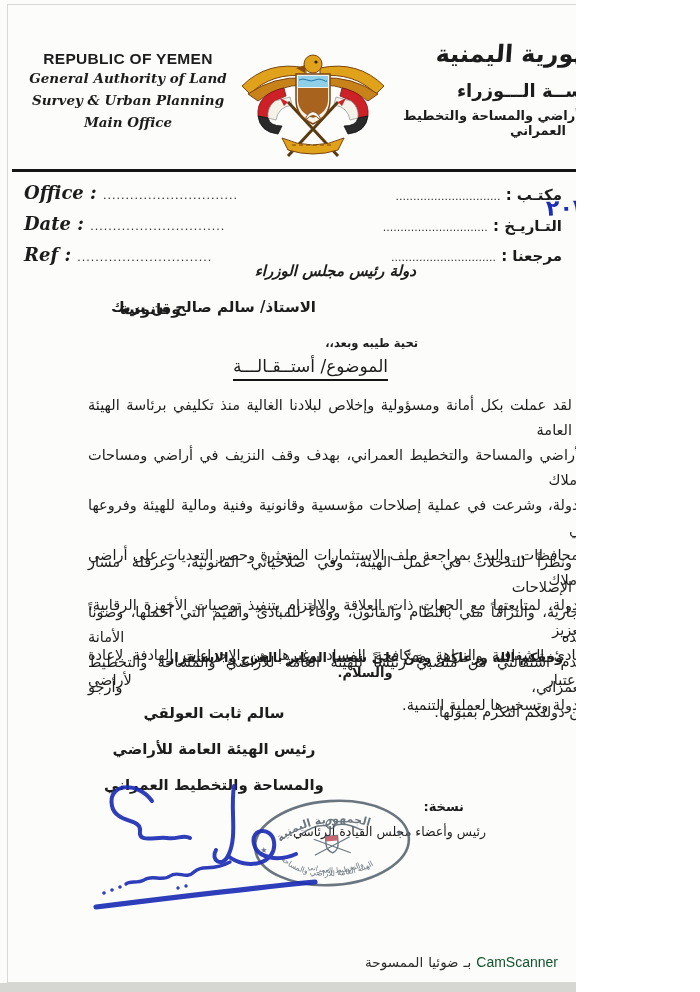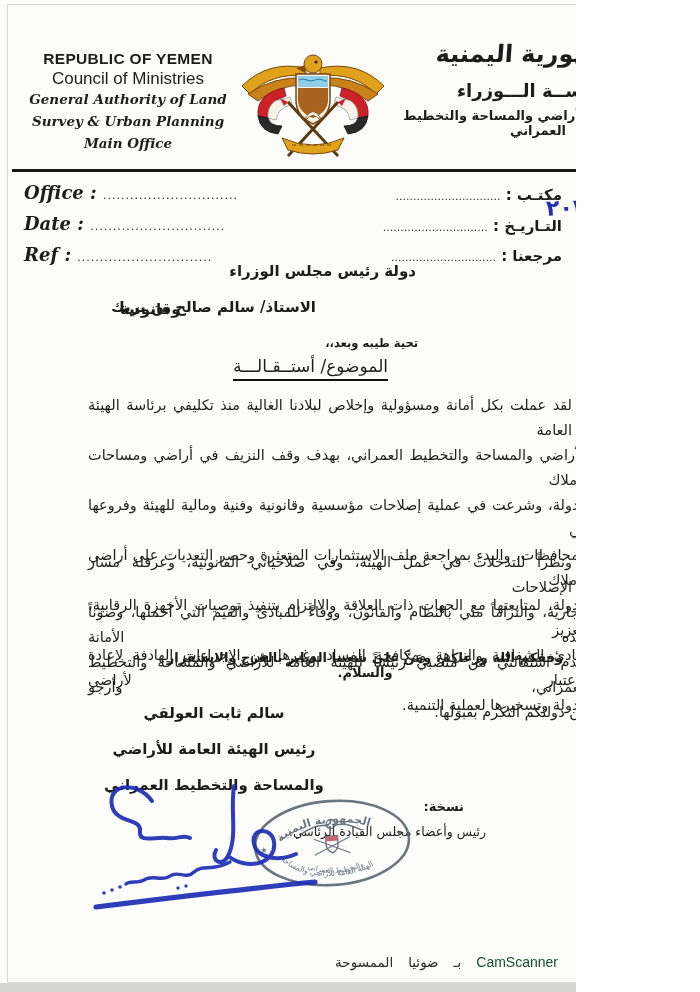"Council of Ministries" div.l2 { html: <div>Council of Ministries</div> -> none }
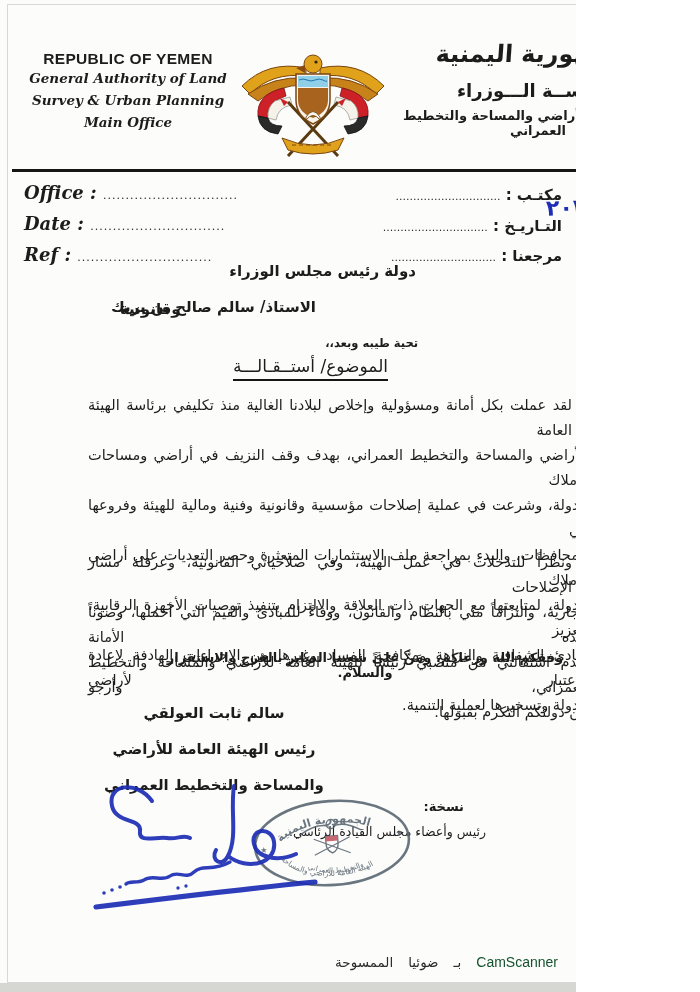"دولة رئيس مجلس الوزراء" .rec1 { font-style: none -> italic }
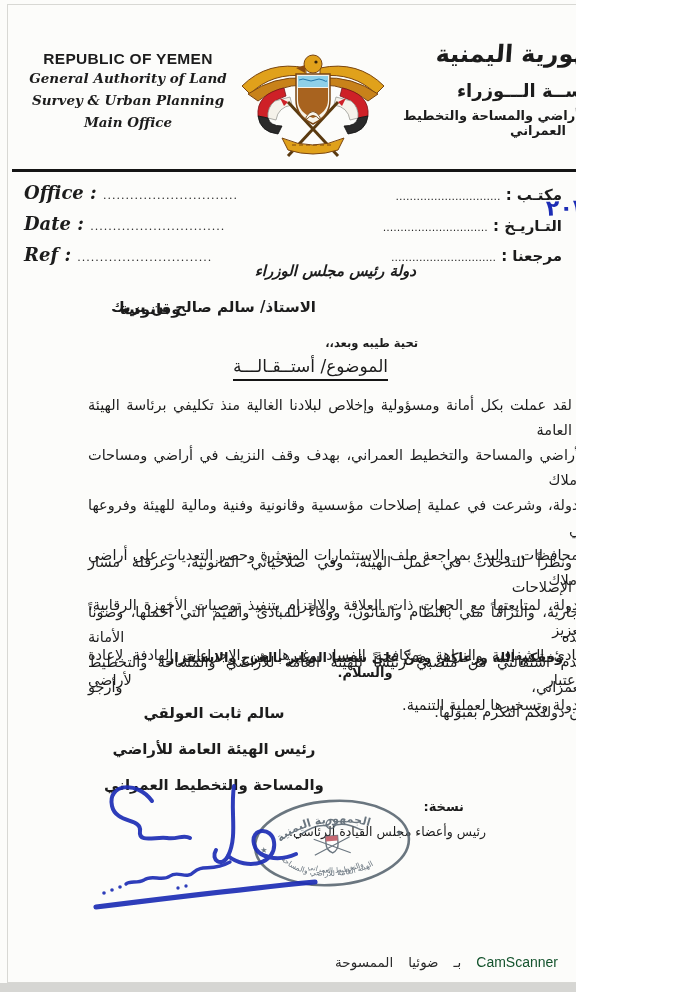"الممسوحة" .footer { gap: 15px -> 5px }
